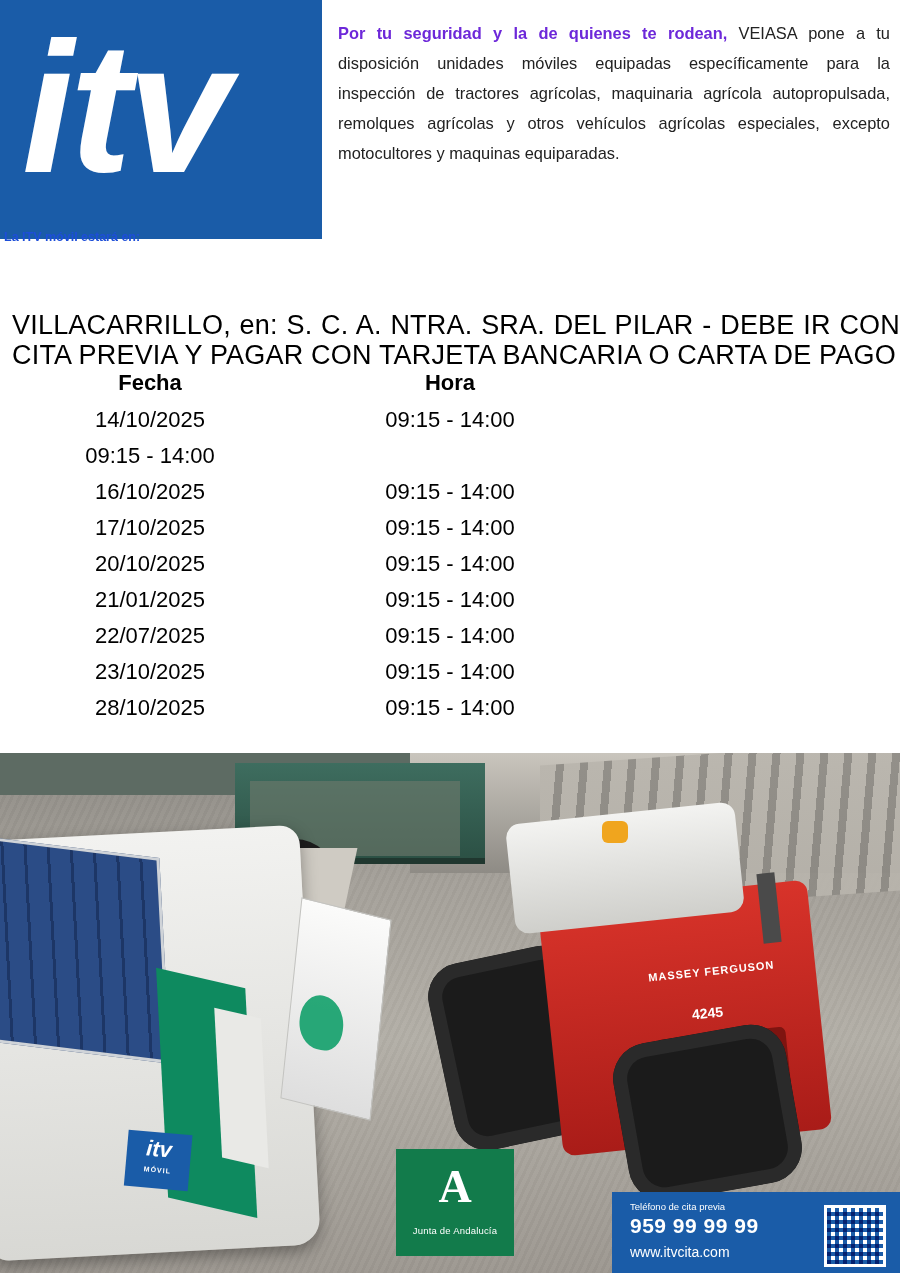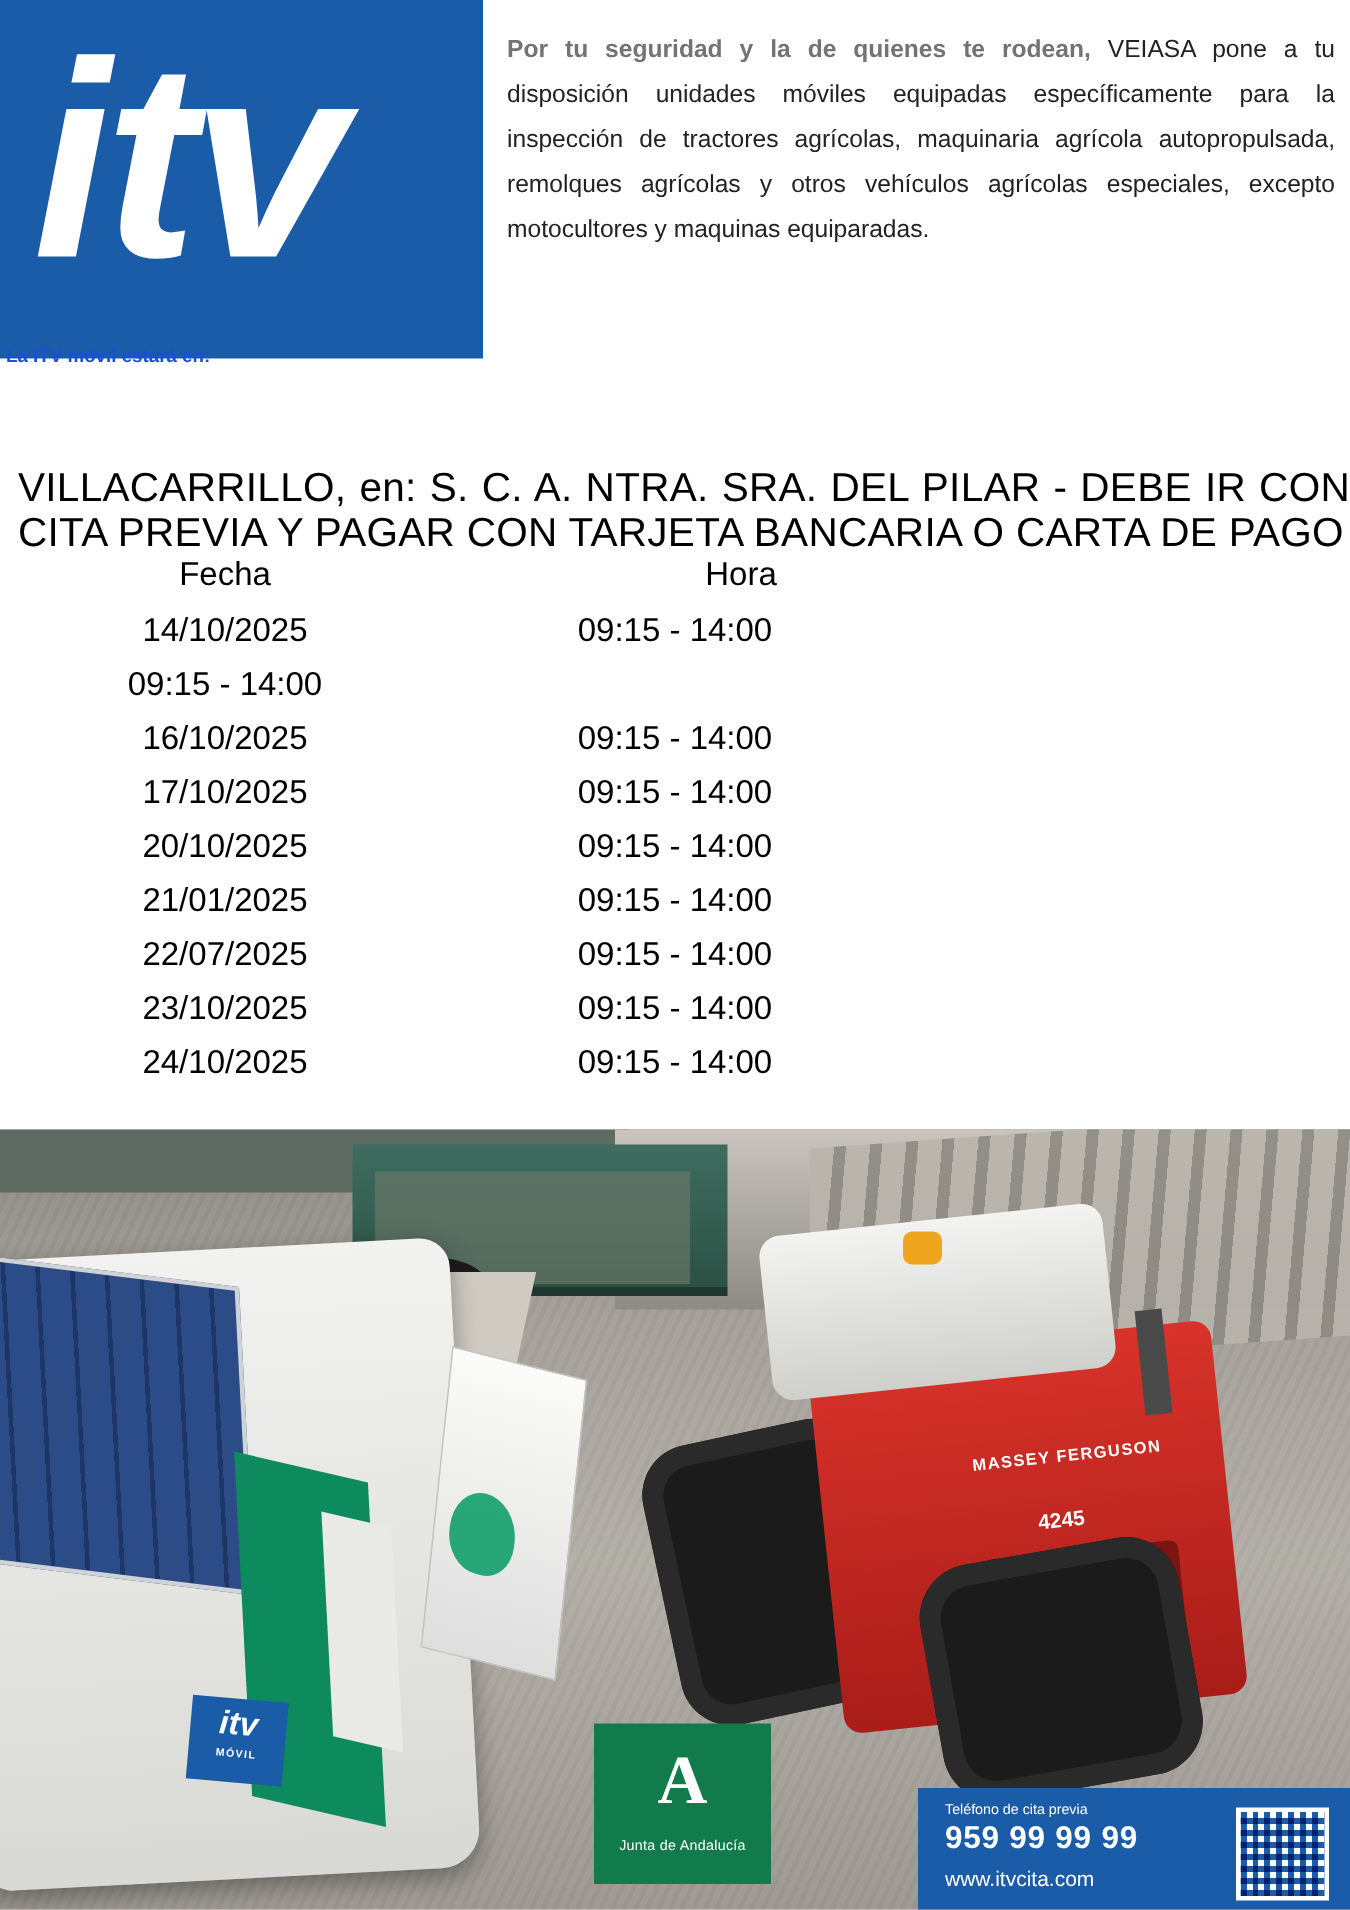"Por tu seguridad y la" .intro .lead { color: #737373 -> #6d28d9 }
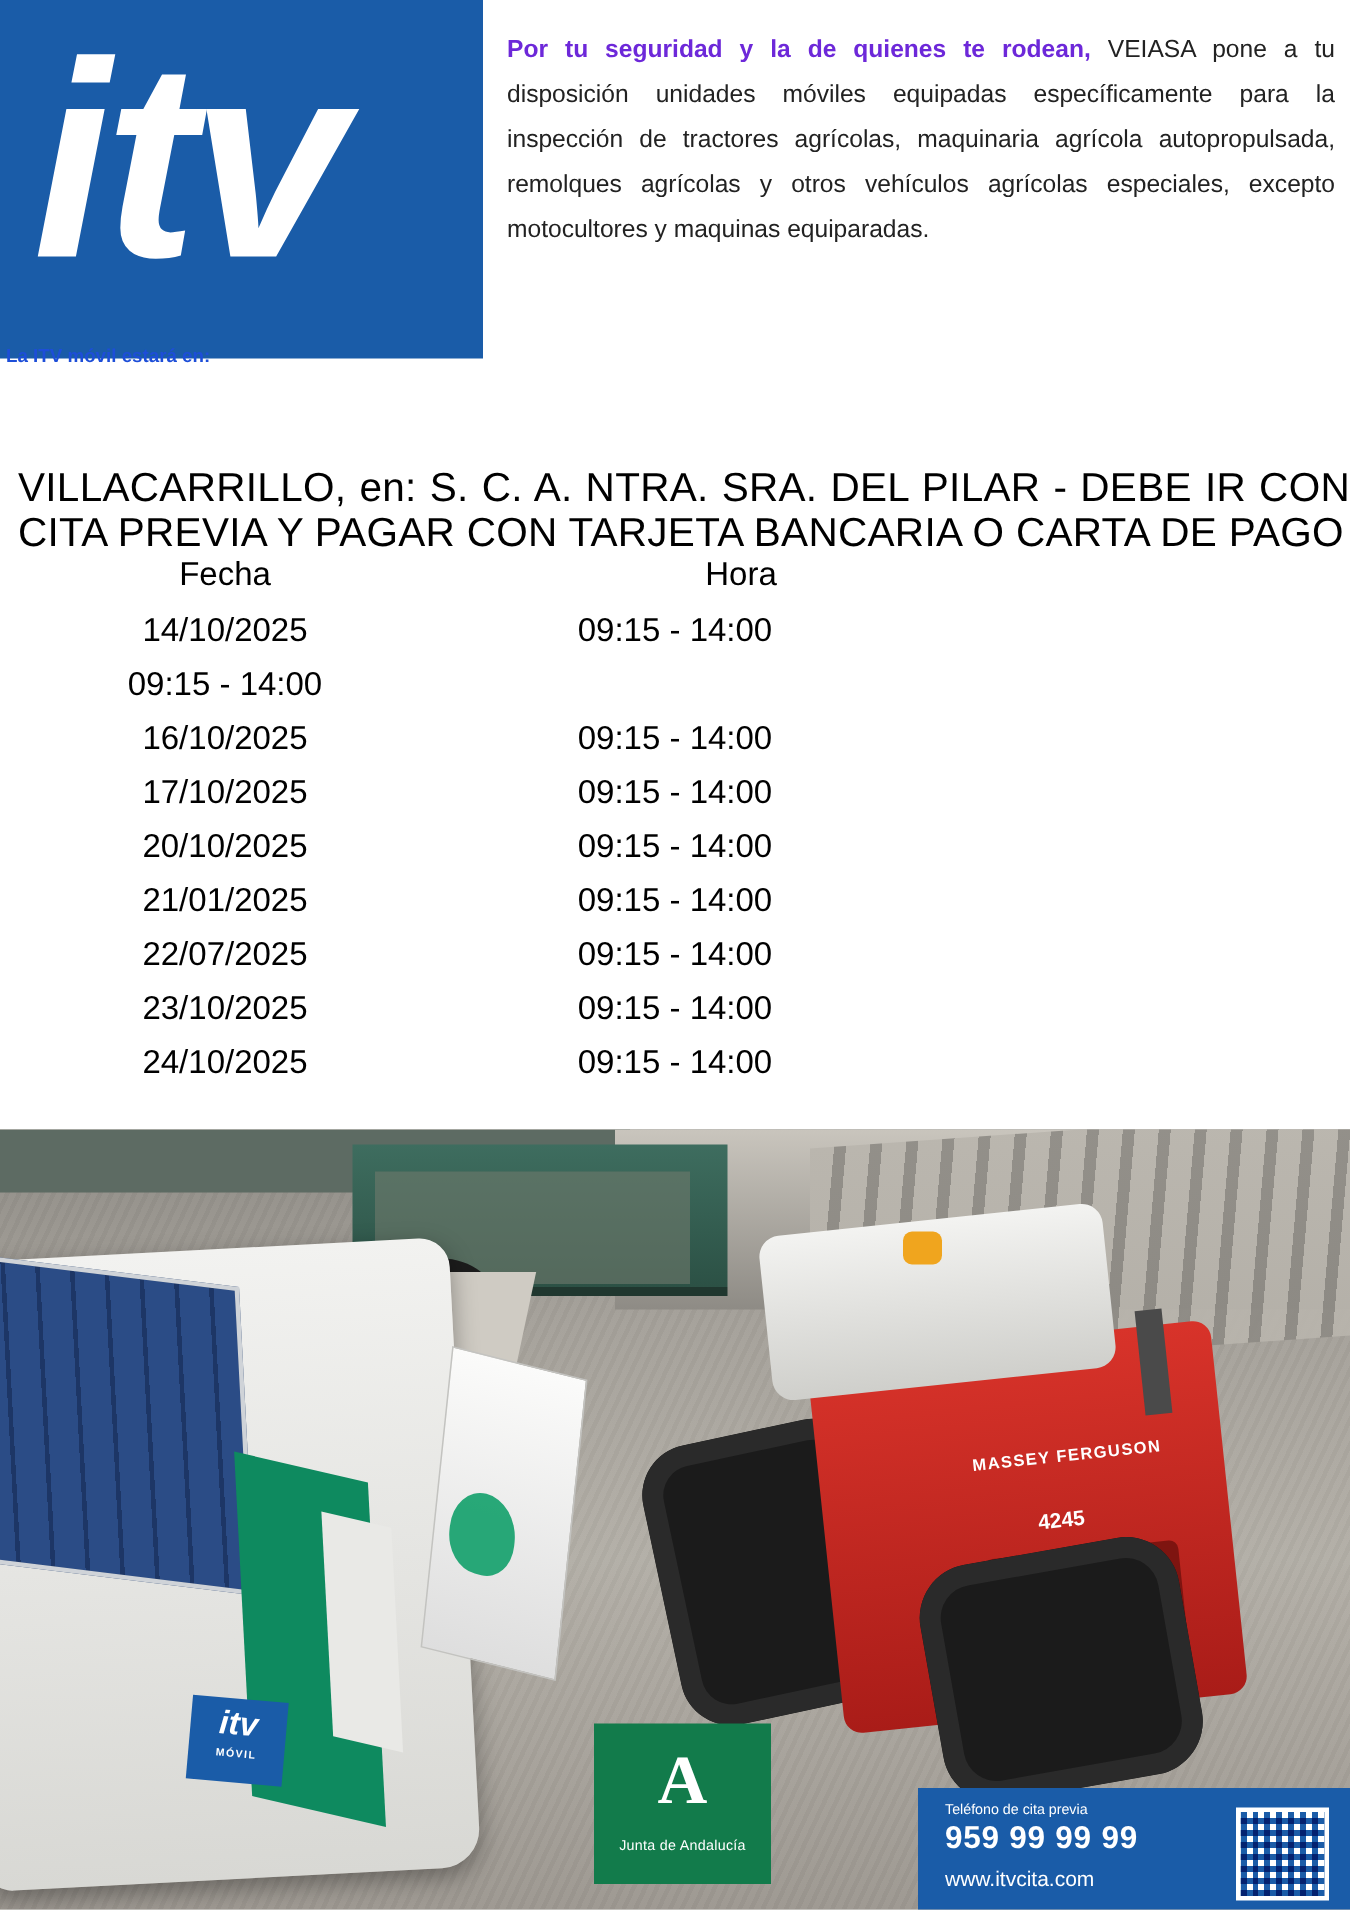"Fecha" .sched-head { font-weight: normal -> bold; gap: 44px -> none }
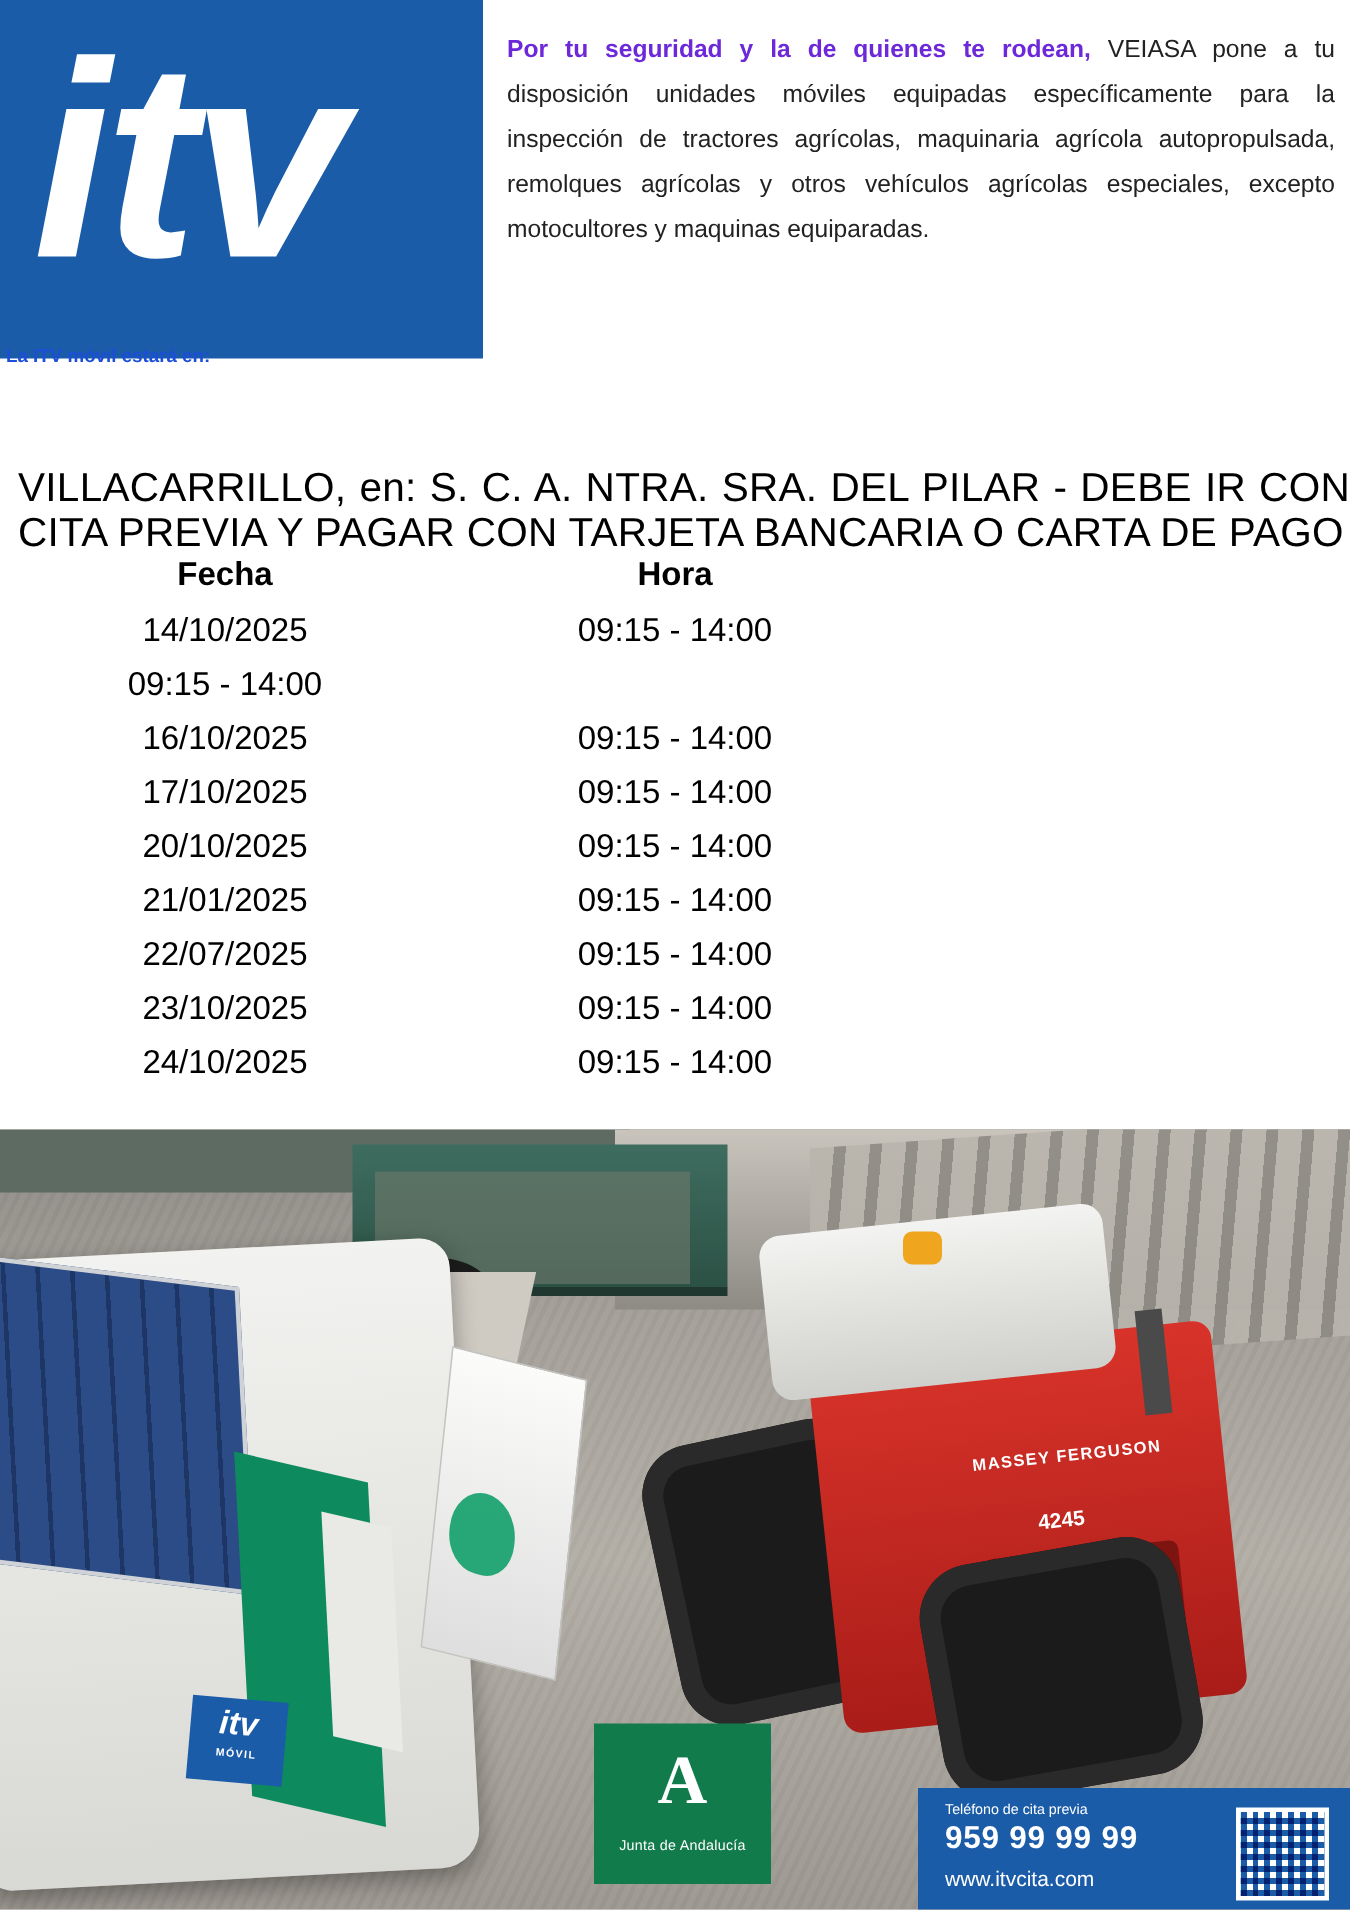"24/10/2025" div.col-date { text: 24/10/2025 -> 28/10/2025 }
